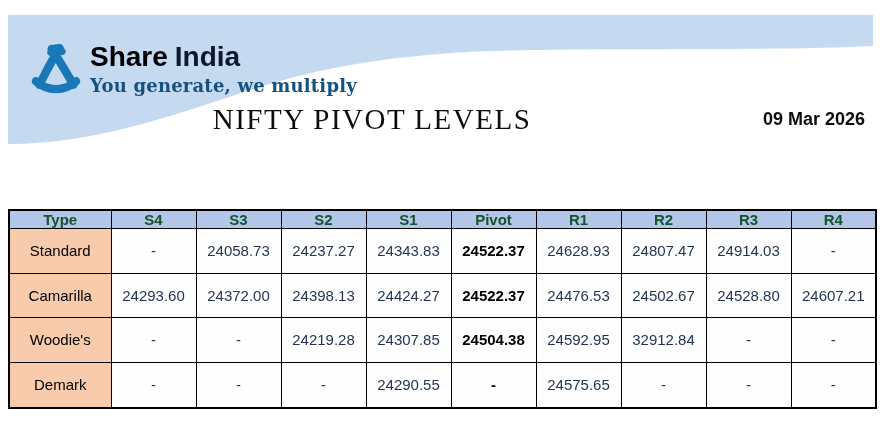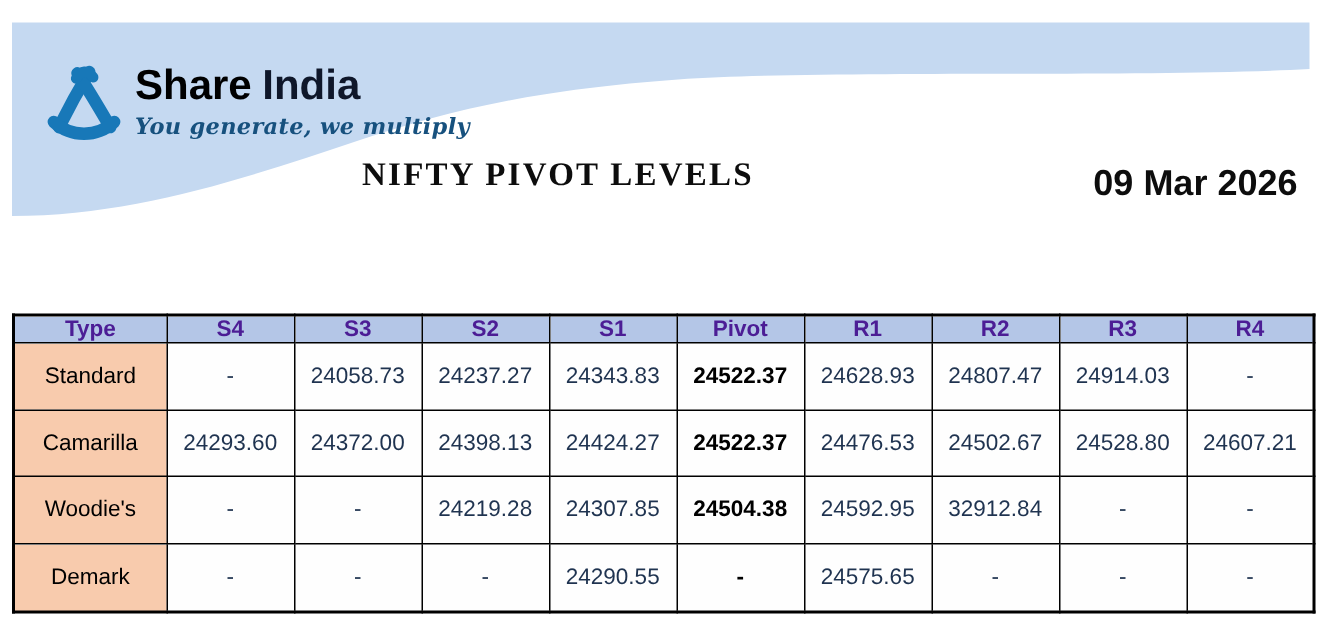"You generate, we multiply" .tagline { font-size: 15px -> 18px; font-style: italic -> none }
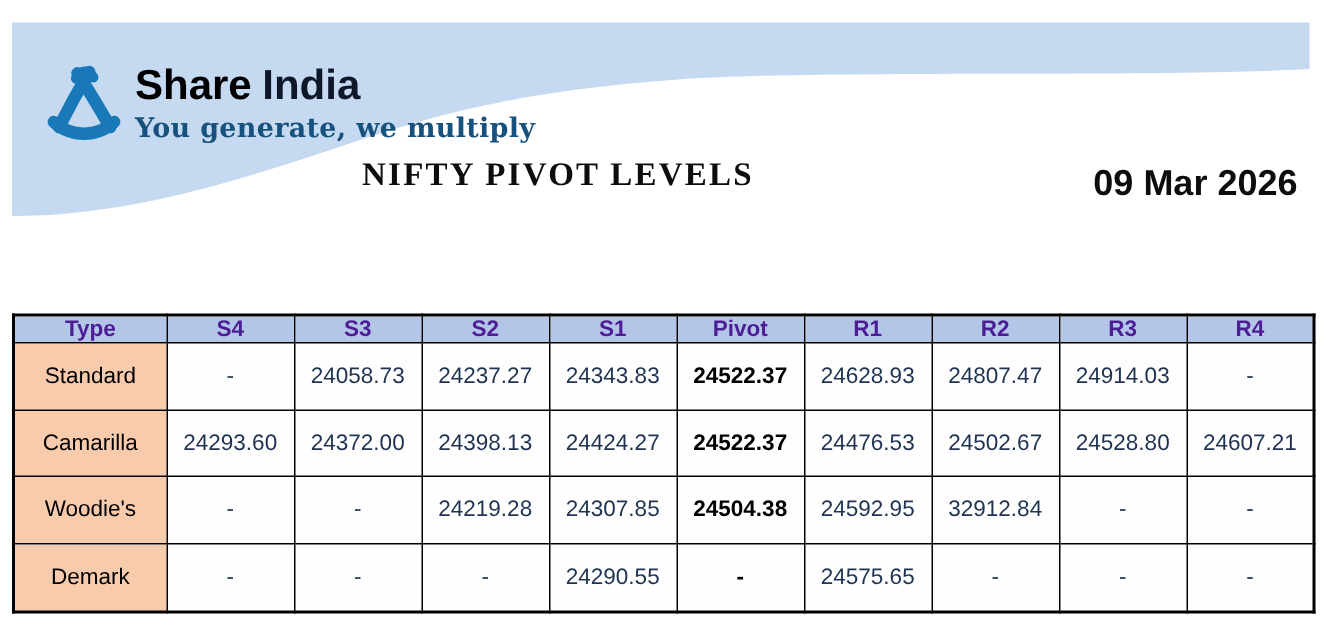"NIFTY PIVOT LEVELS" .page-title { font-size: 22px -> 29px; font-weight: bold -> normal }
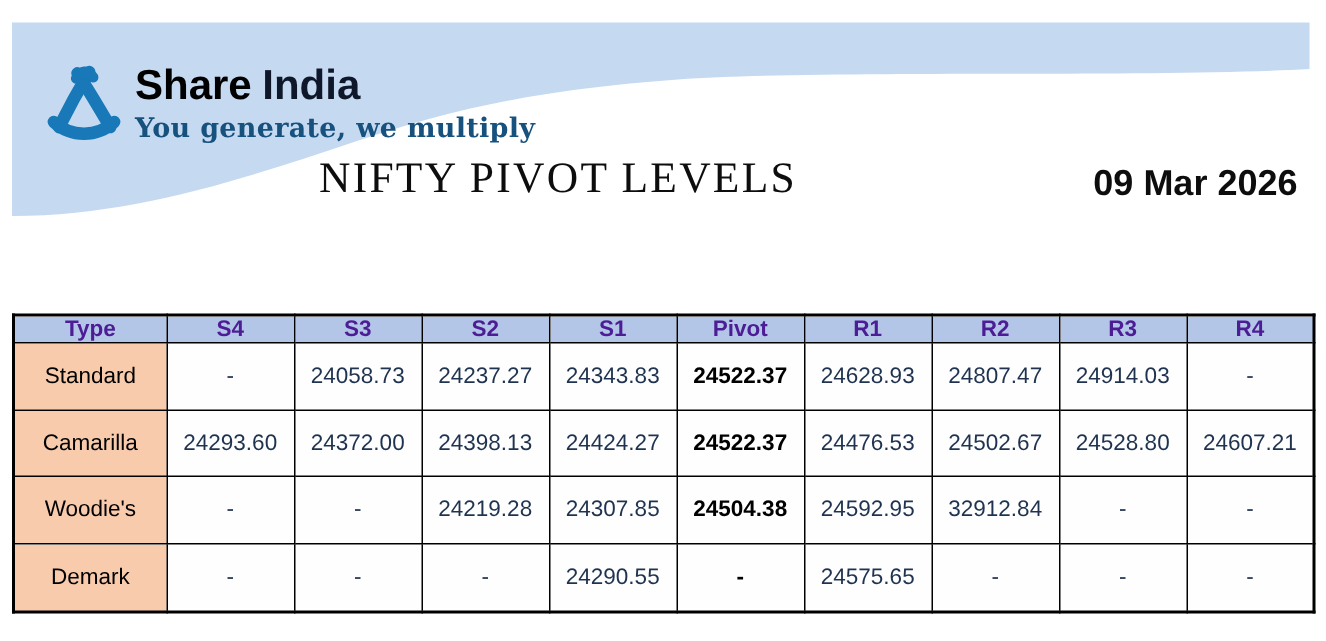"09 Mar 2026" .report-date { font-size: 24px -> 18px }
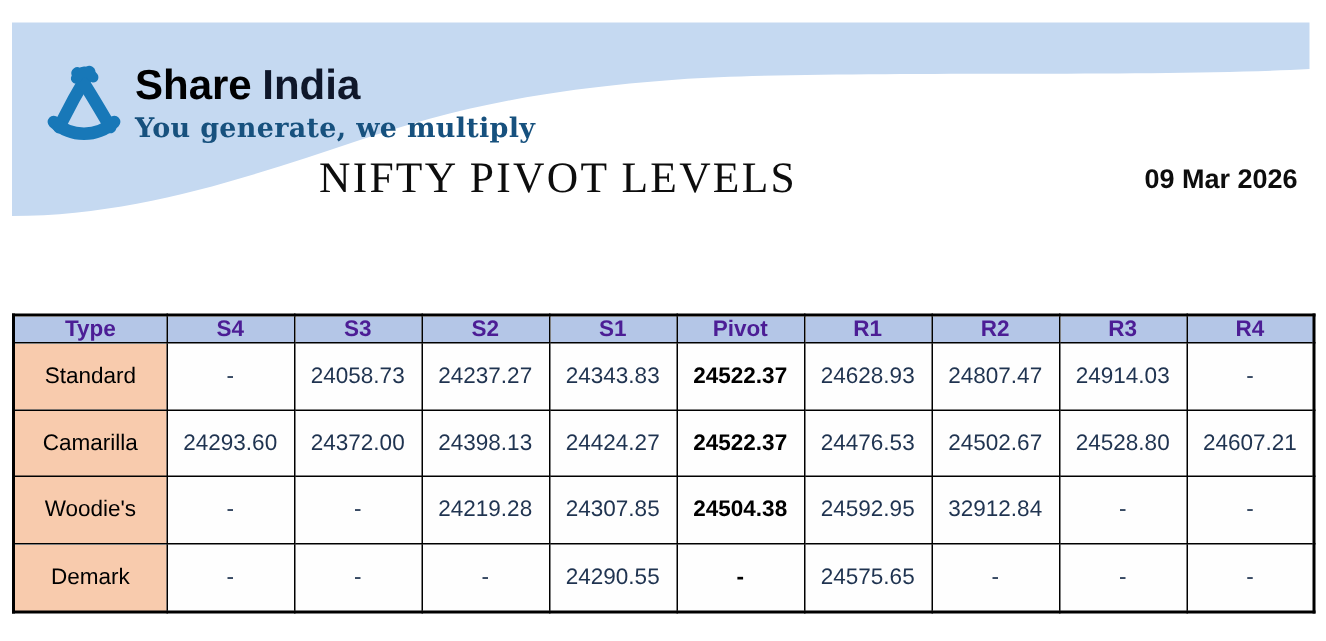"Type" .pivot-table th { color: #4c1d95 -> #14532d }
